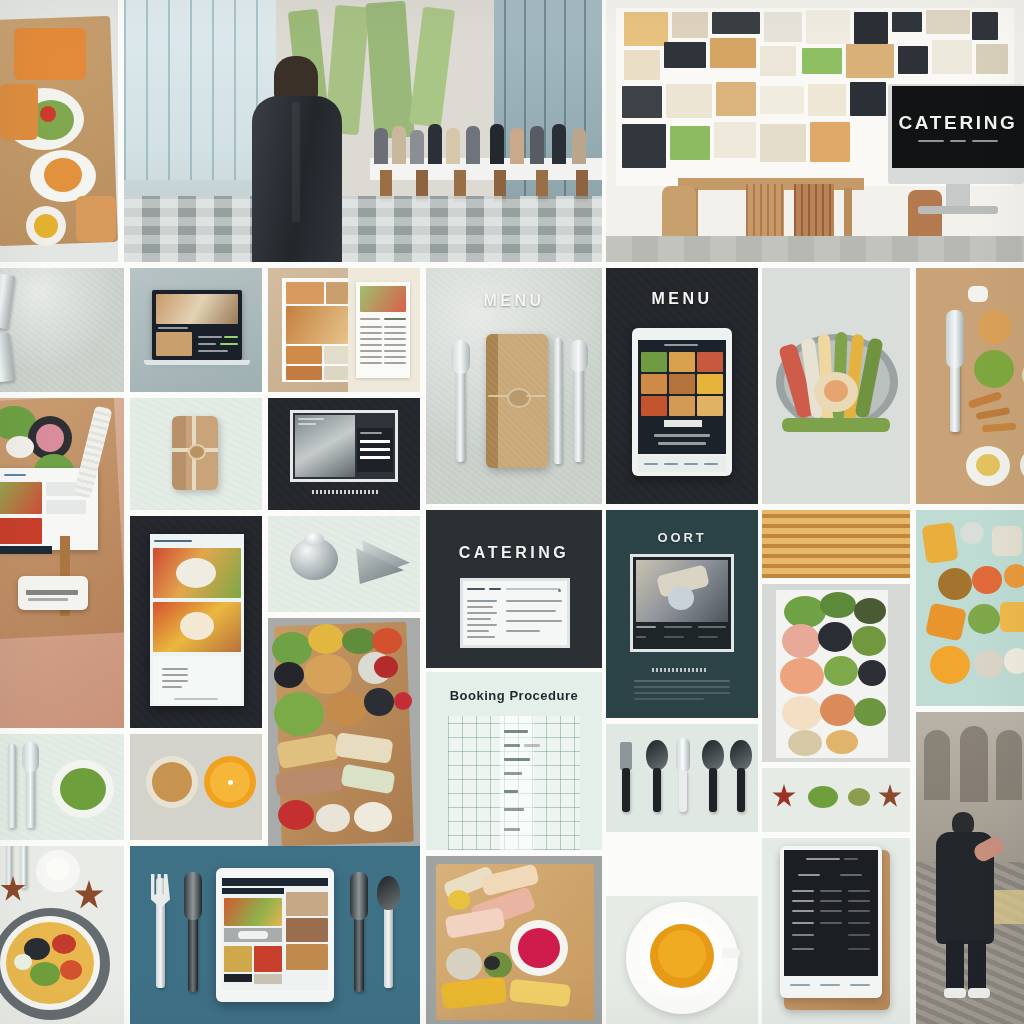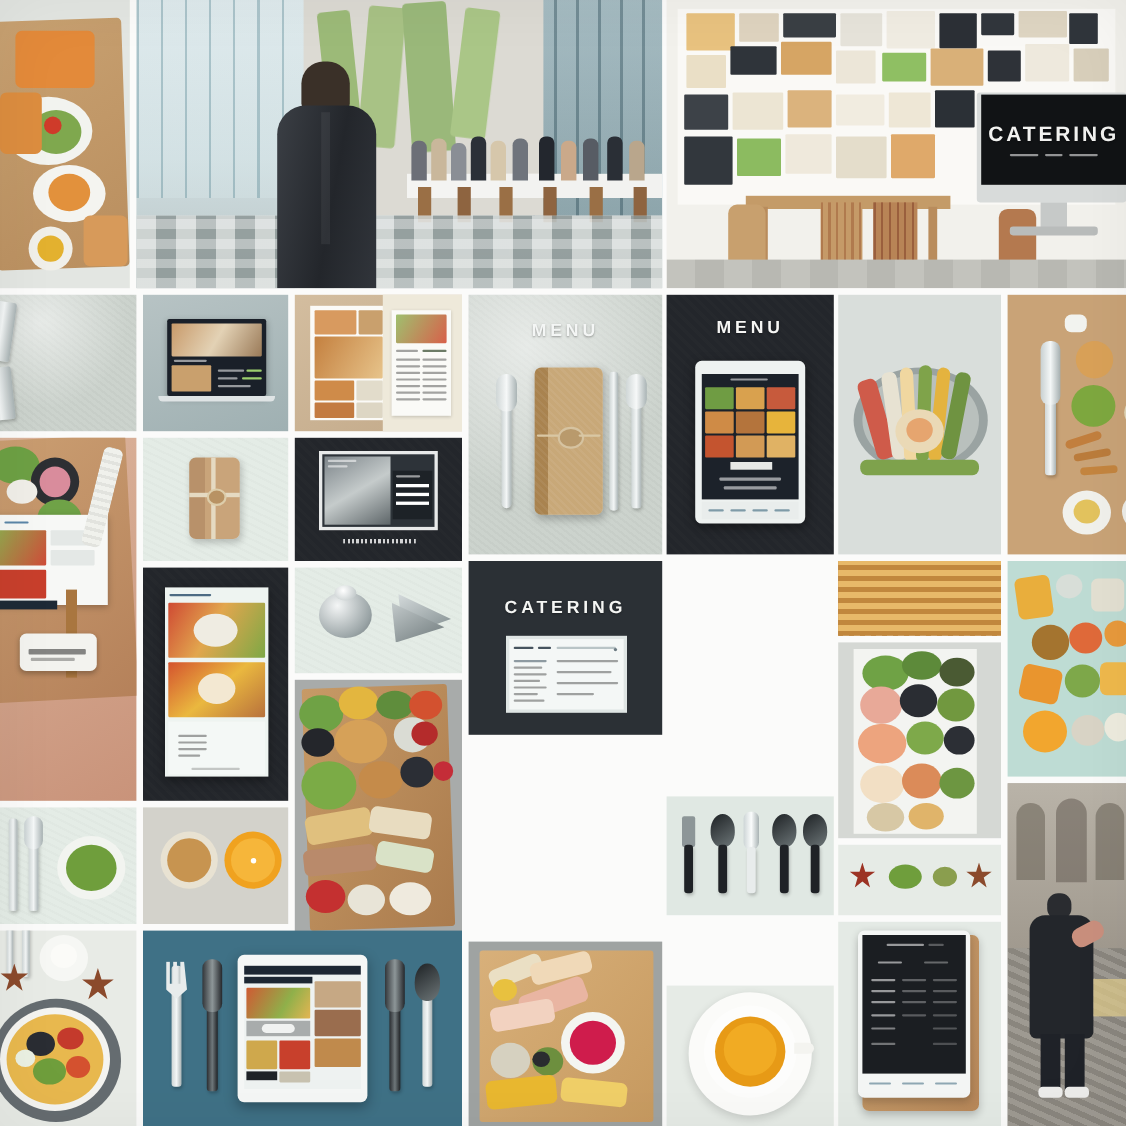"OORT" div.tile { html: none -> <div> <div>OORT</div> <div></div> <div></div> <div></div> <div></div> <div></div> <div></div> <div></div> <div></div> <div></div> <div></div> <div></div> <div></div> <div></div> <div></div> <div></div> <div></div> </div> }
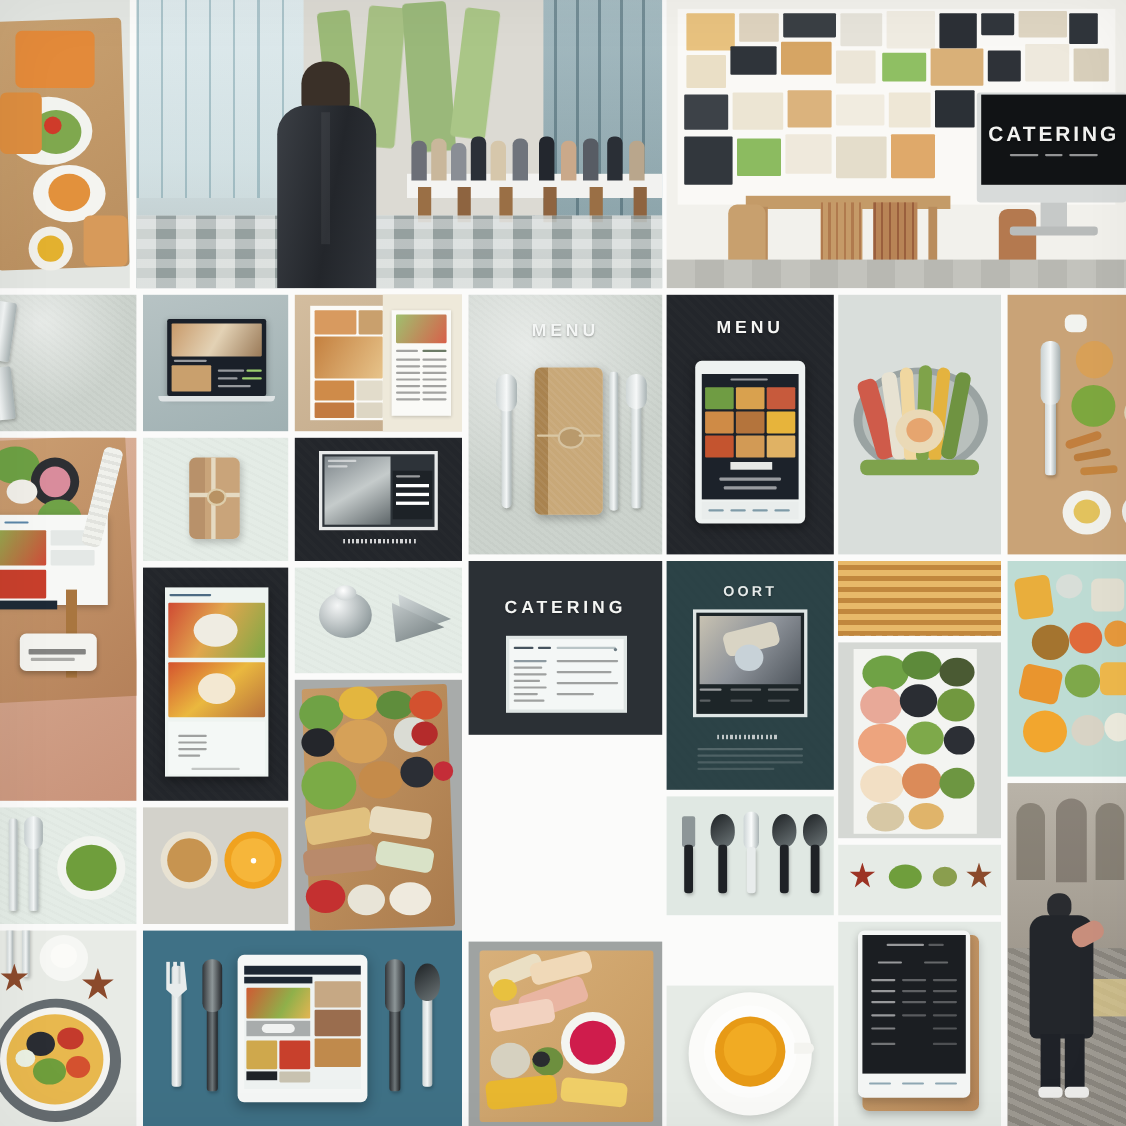"Booking Procedure" div.tile { html: none -> <div> <div>Booking Procedure</div> <div></div> <div></div> <div></div> <div></div> <div></div> <div></div> <div></div> <div></div> <div></div> <div></div> </div> }
